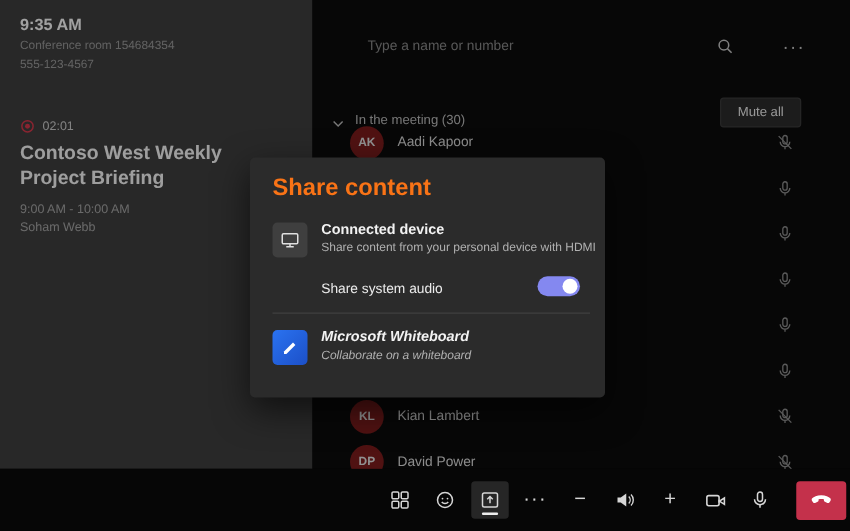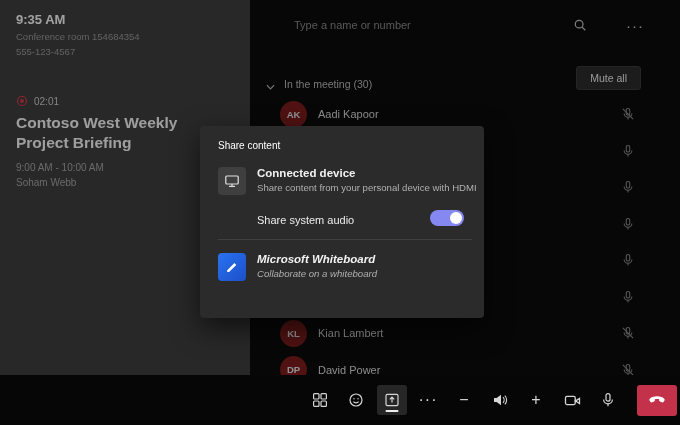"Type a name or number" .search-row { margin-top: none -> 12px }
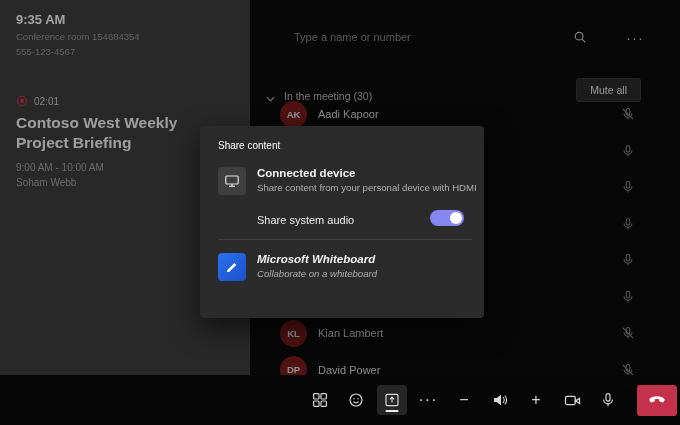"Share content" .modal-title { color: #ffffff -> #f97316; font-size: 10px -> 19px; font-weight: 400 -> 700 }
